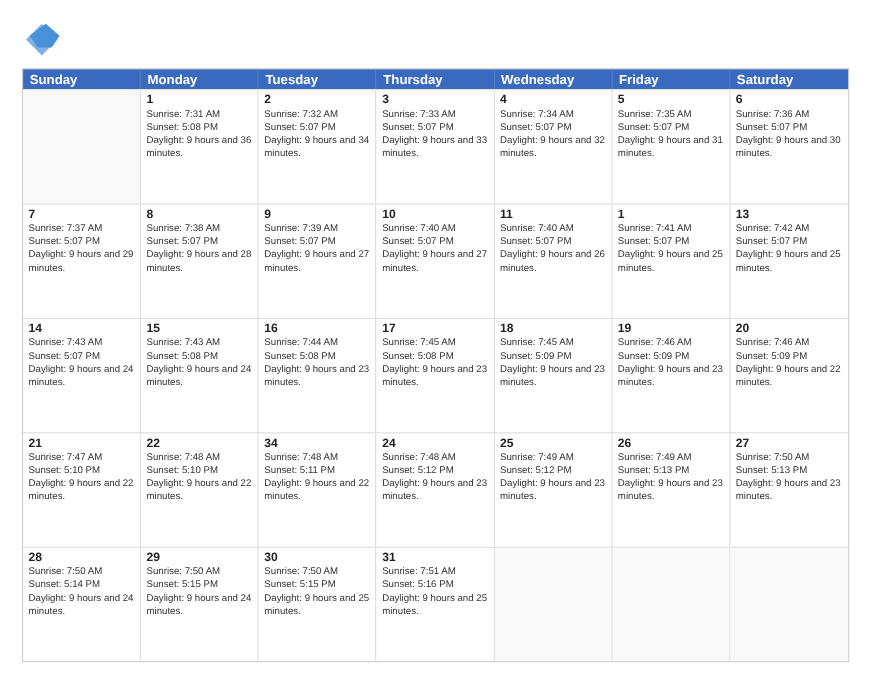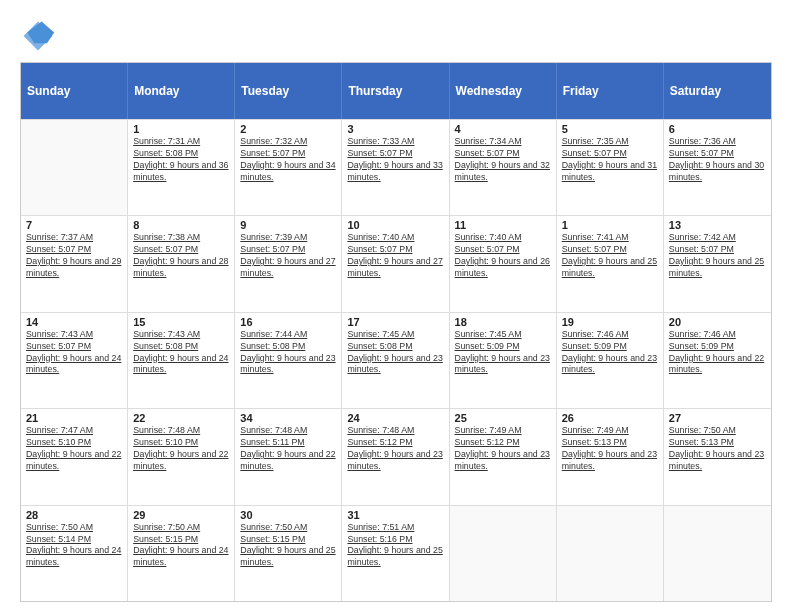"Sunday" .cal-header-cell { padding: 21px 6px -> 2px 6px }
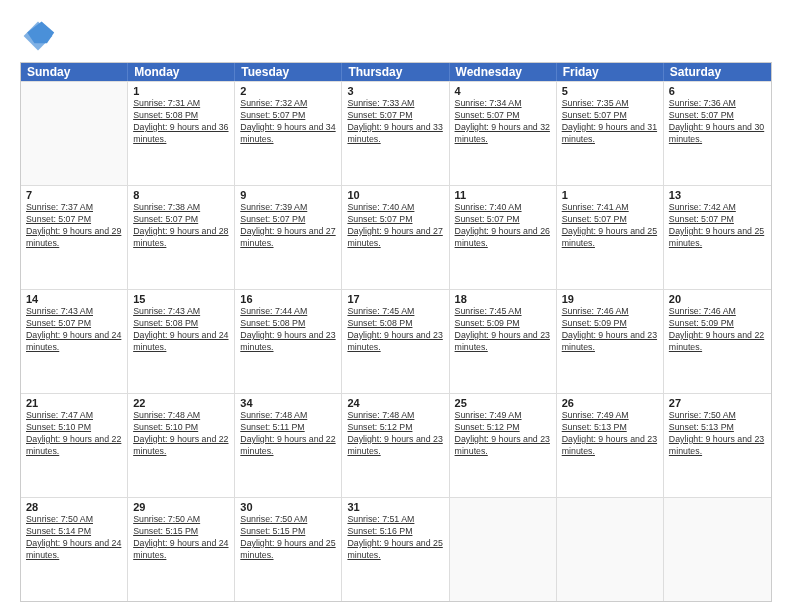"Sunrise: 7:31 AM" .day-info { text-decoration: underline -> none }
